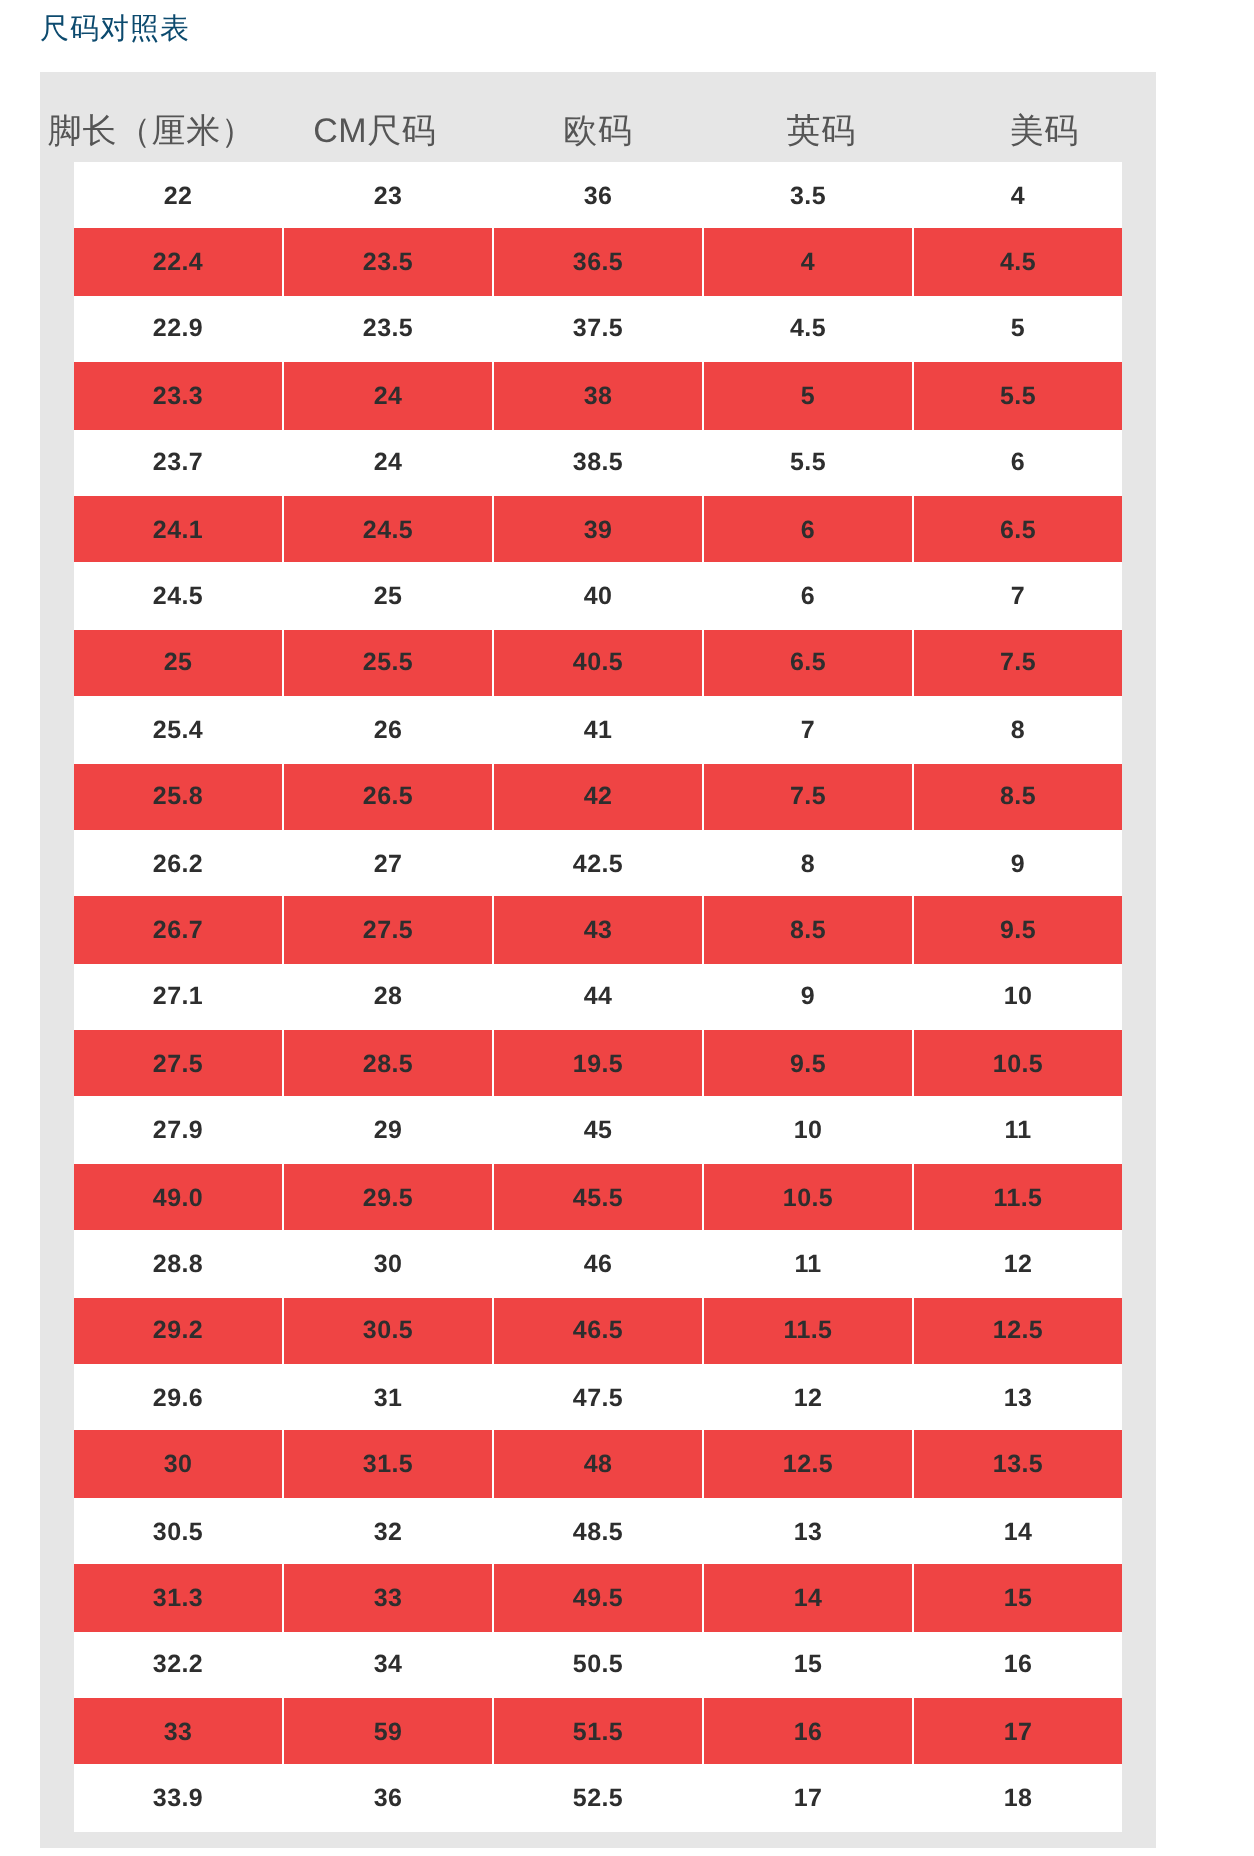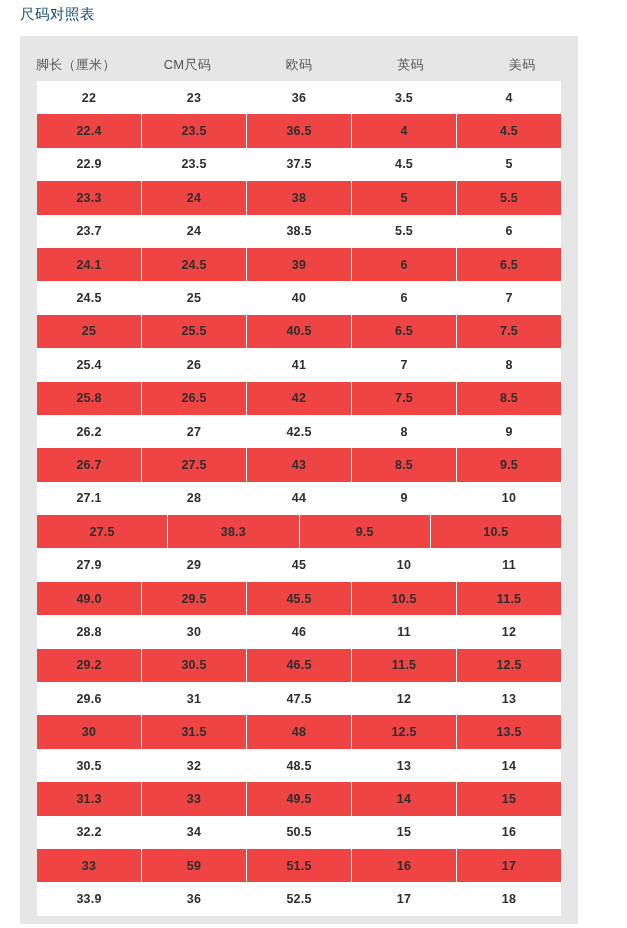"脚长（厘米）" .header-cell { font-size: 13px -> 17px }
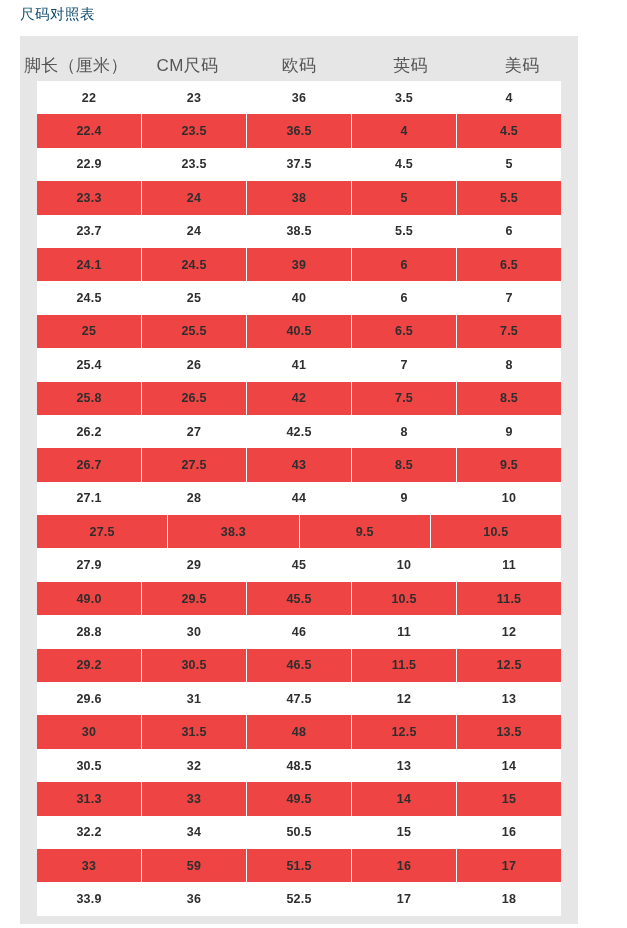"28.5" div.data-cell { html: none -> <div>28.5</div> }
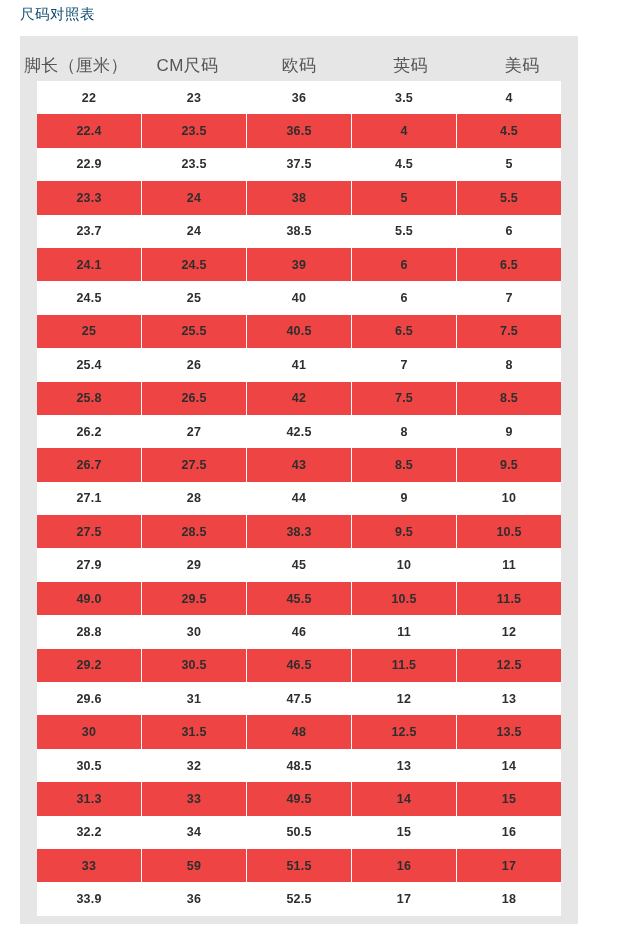"38.3" div.data-cell { text: 38.3 -> 19.5 }
